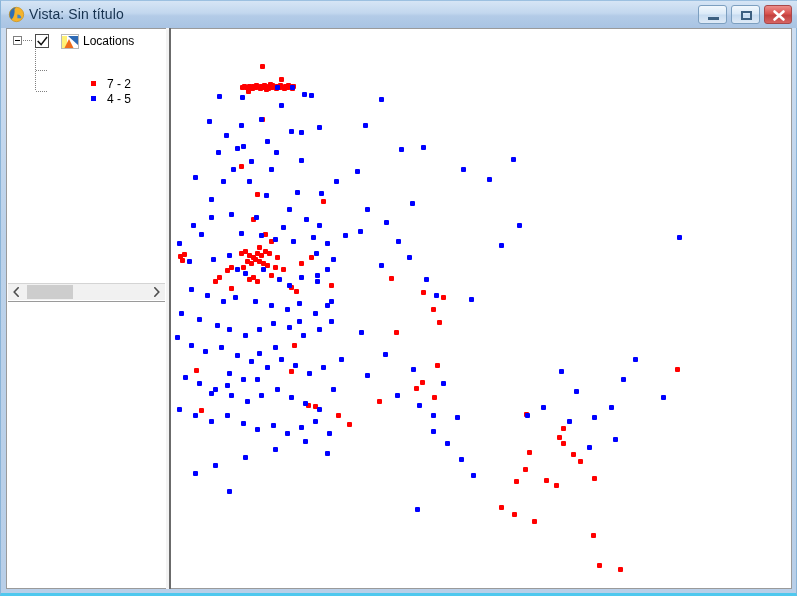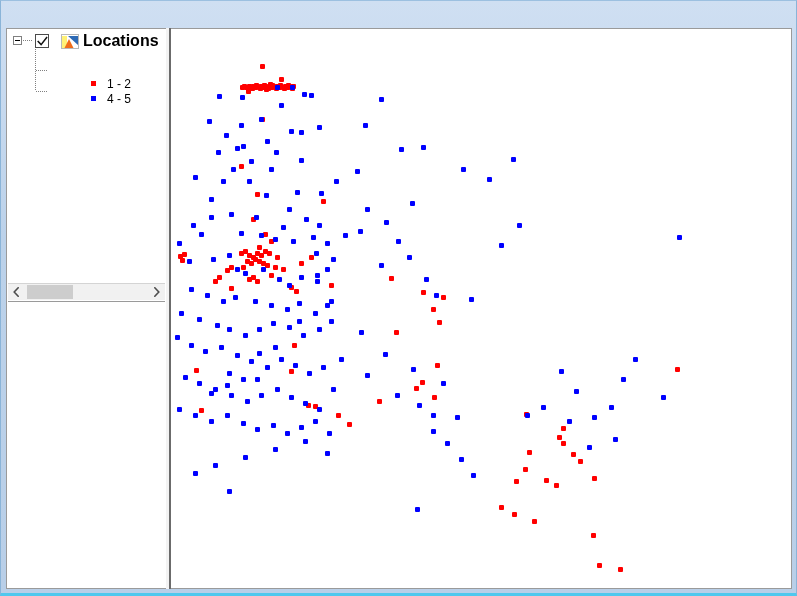"Vista: Sin título" div { html: none -> <div> <div> <svg> <path></path> <path></path> <path></path> <circle></circle> </svg> </div> <div>Vista: Sin título</div> <div> <div></div> </div> <div> <div></div> </div> <div> <div> <svg> <path></path> </svg> </div> </div> </div> }
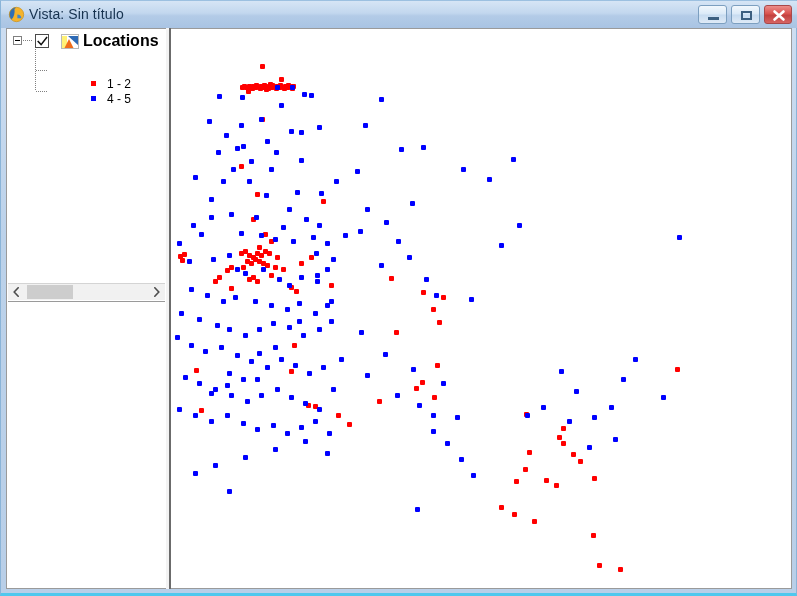"Locations" #layer-name { font-size: 16px -> 12px; font-weight: bold -> normal }
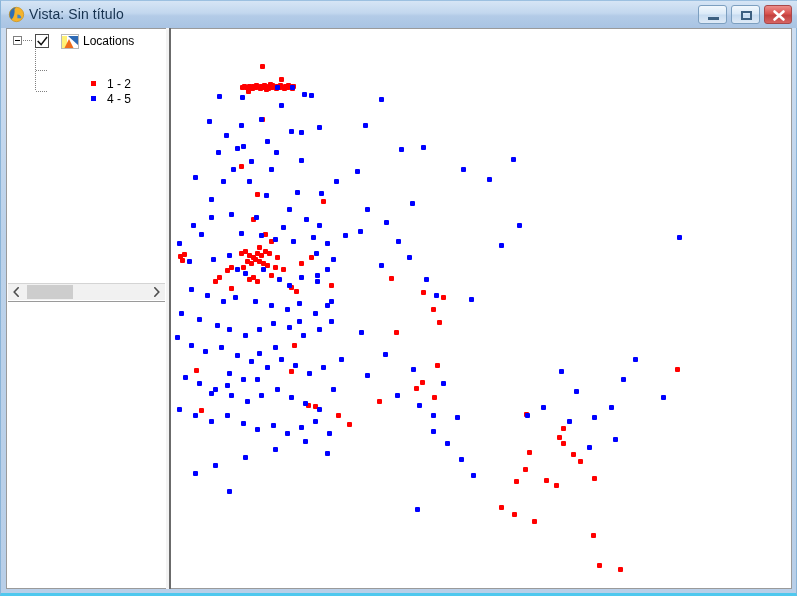"1 - 2" div.class-label { text: 1 -> 7 }
